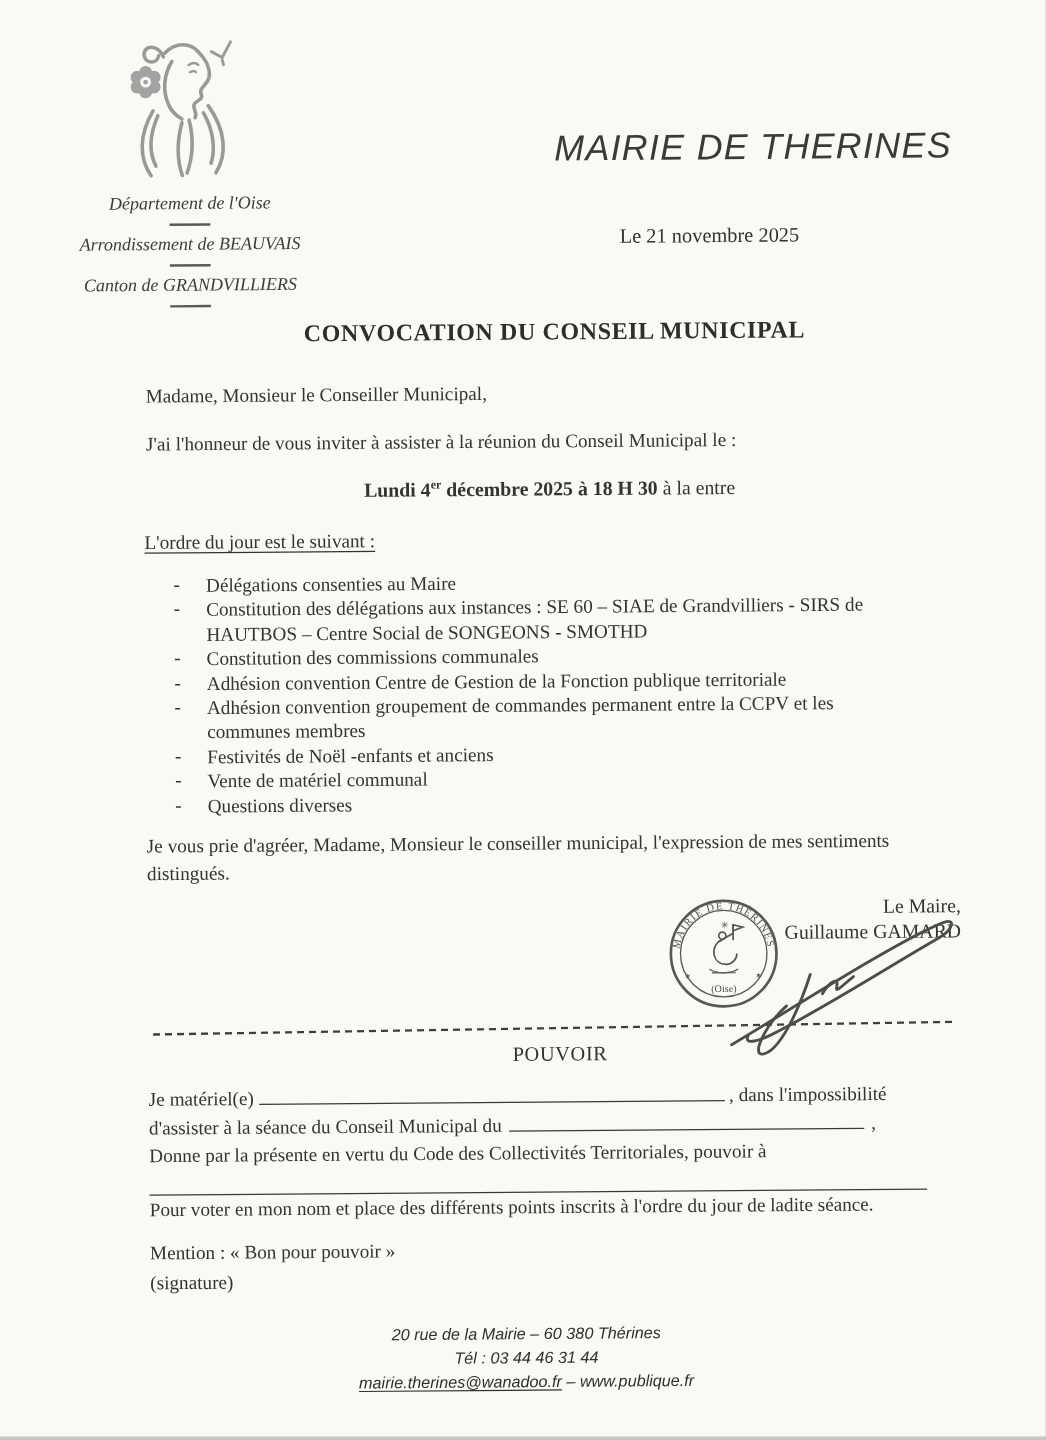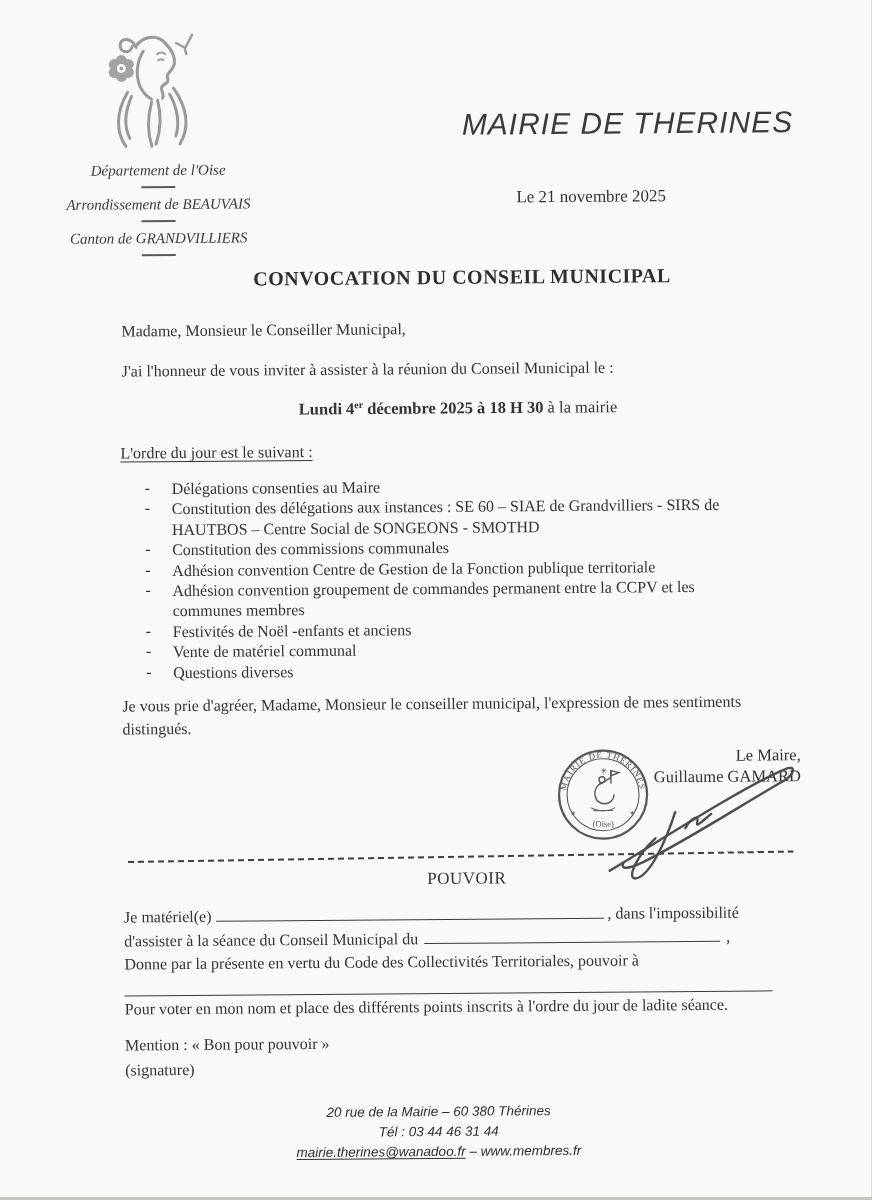"à la mairie" span { text: mairie -> entre }
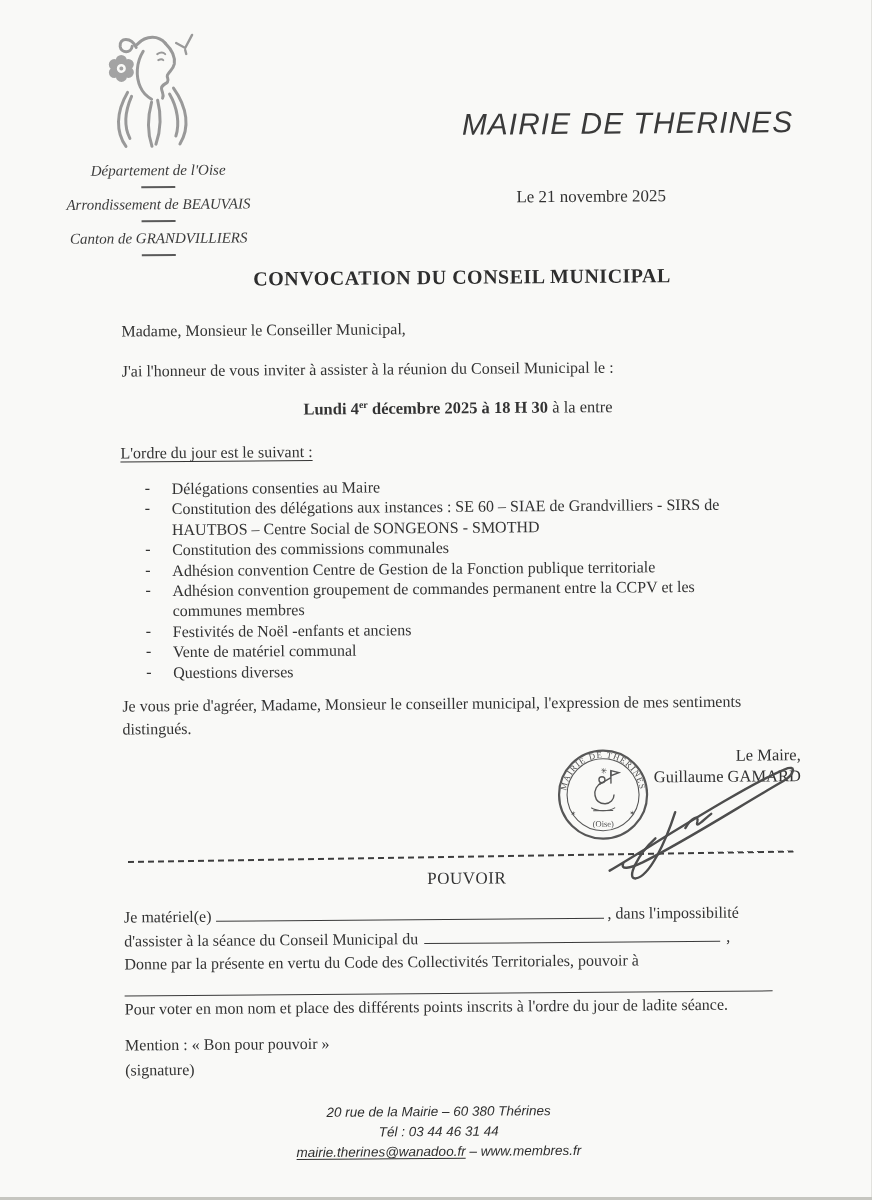"– www.membres.fr" span { text: www.membres.fr -> www.publique.fr }
